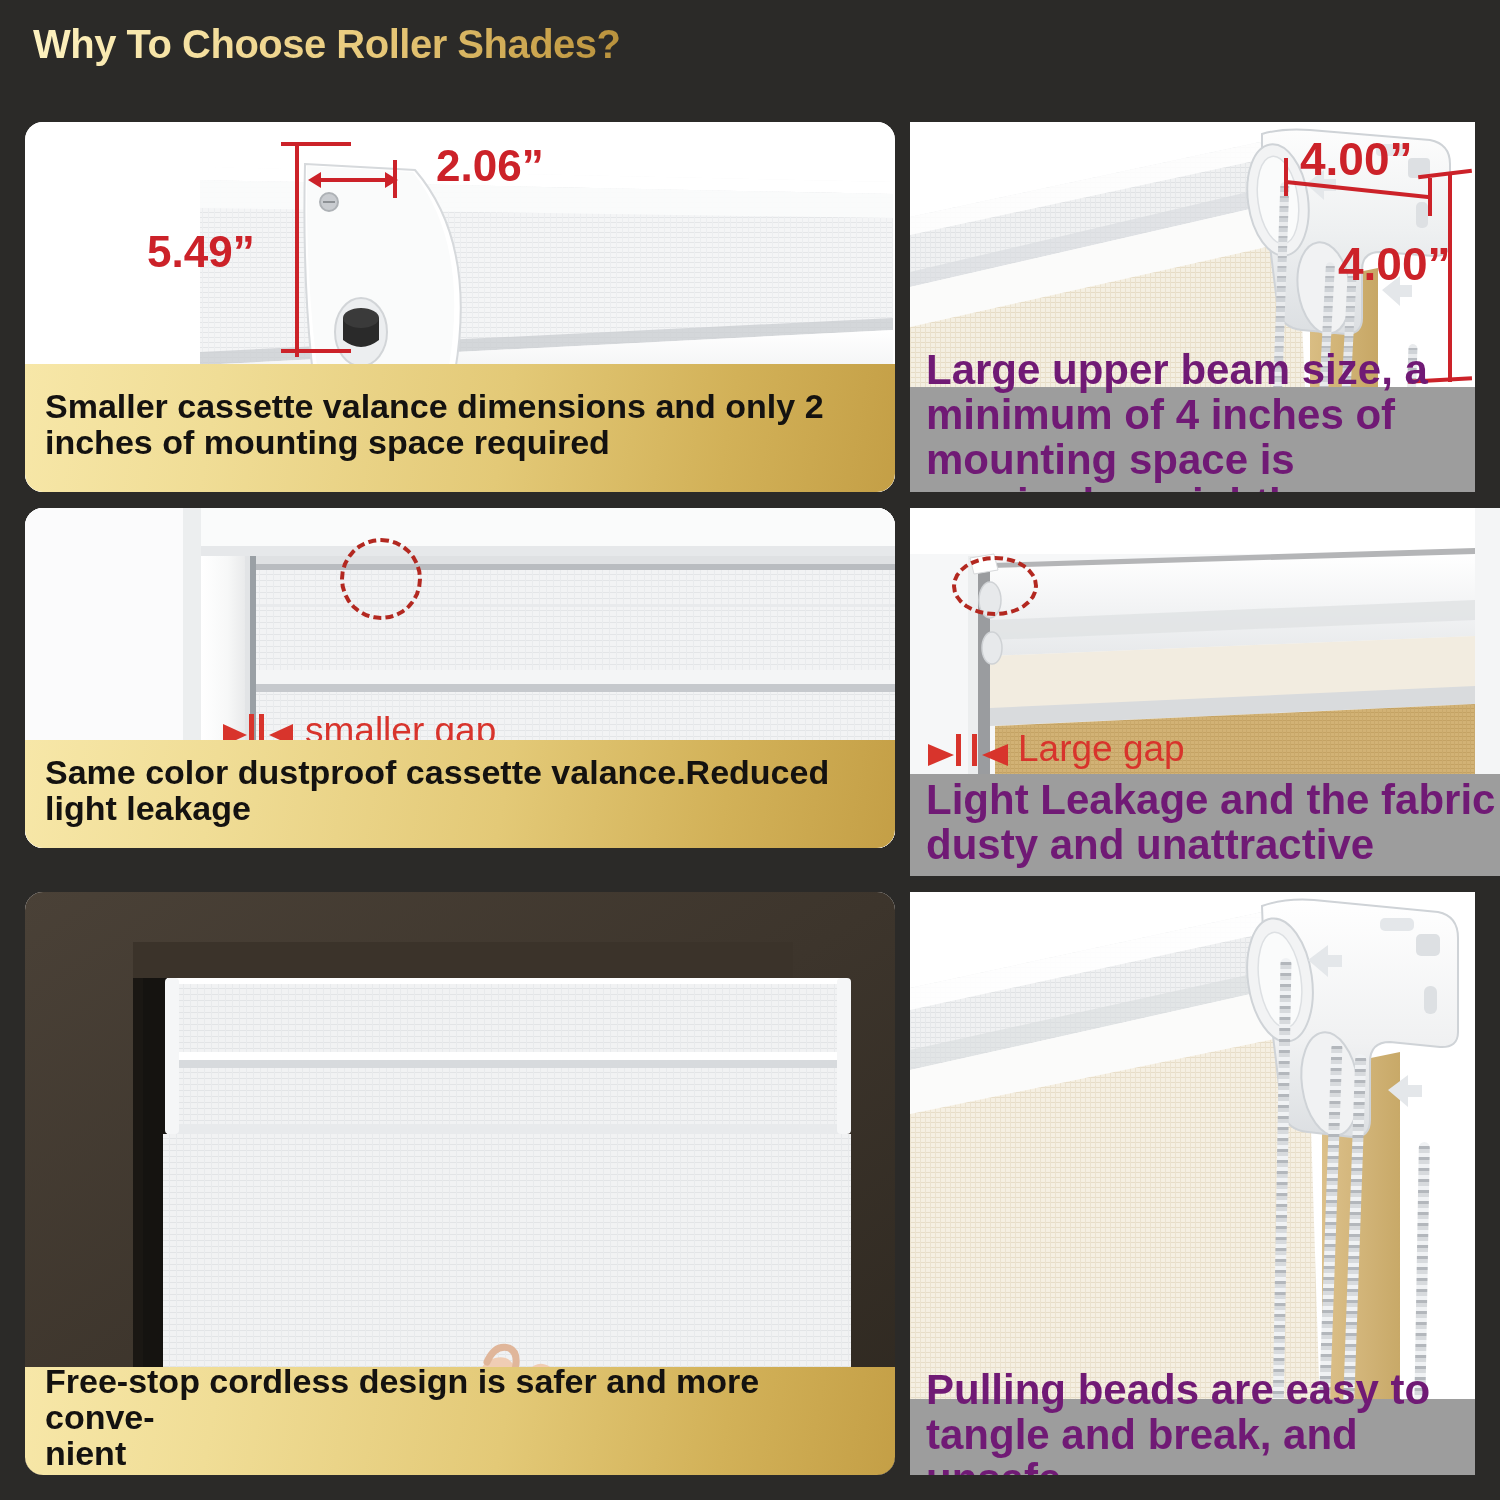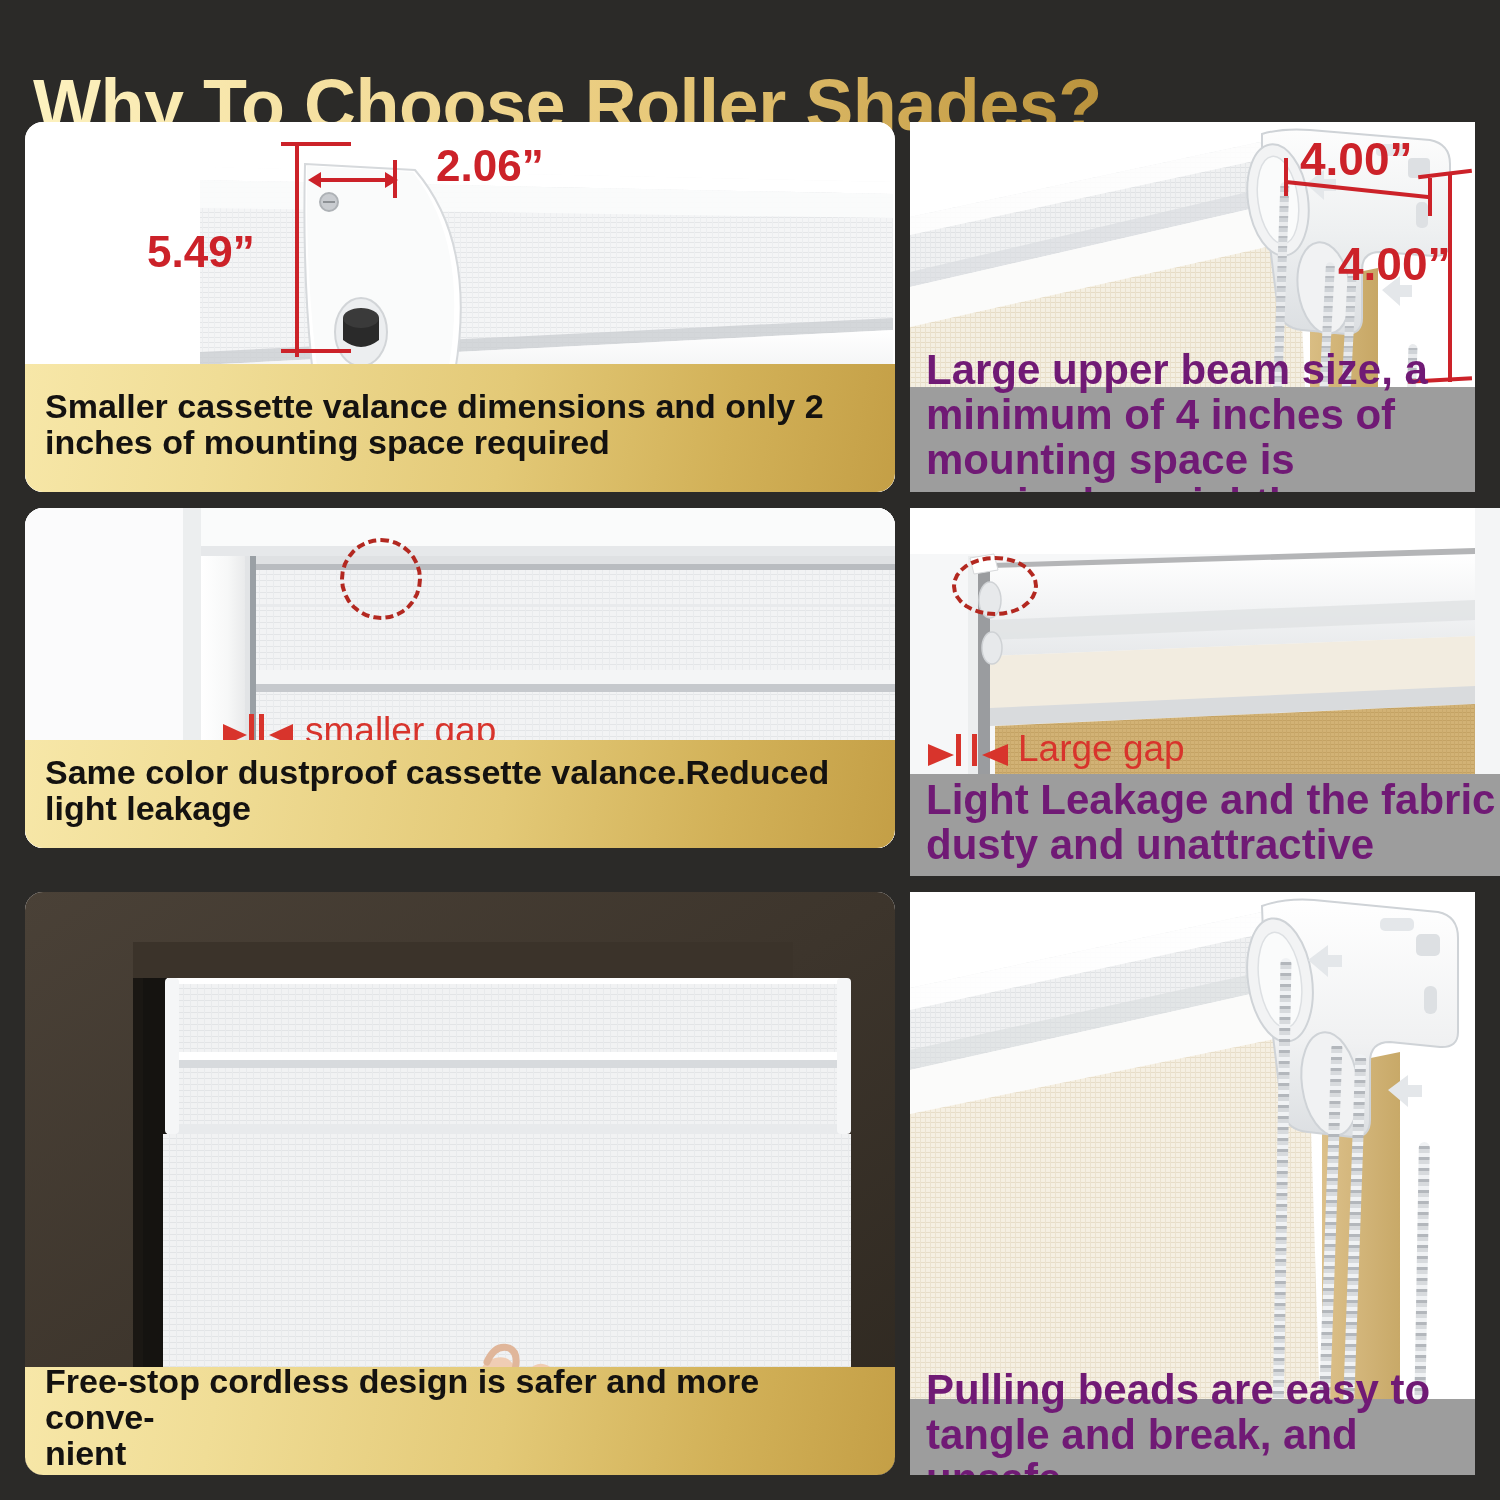"Why To Choose Roller Shades?" .title { font-size: 72px -> 40px; margin-top: 42px -> none }
